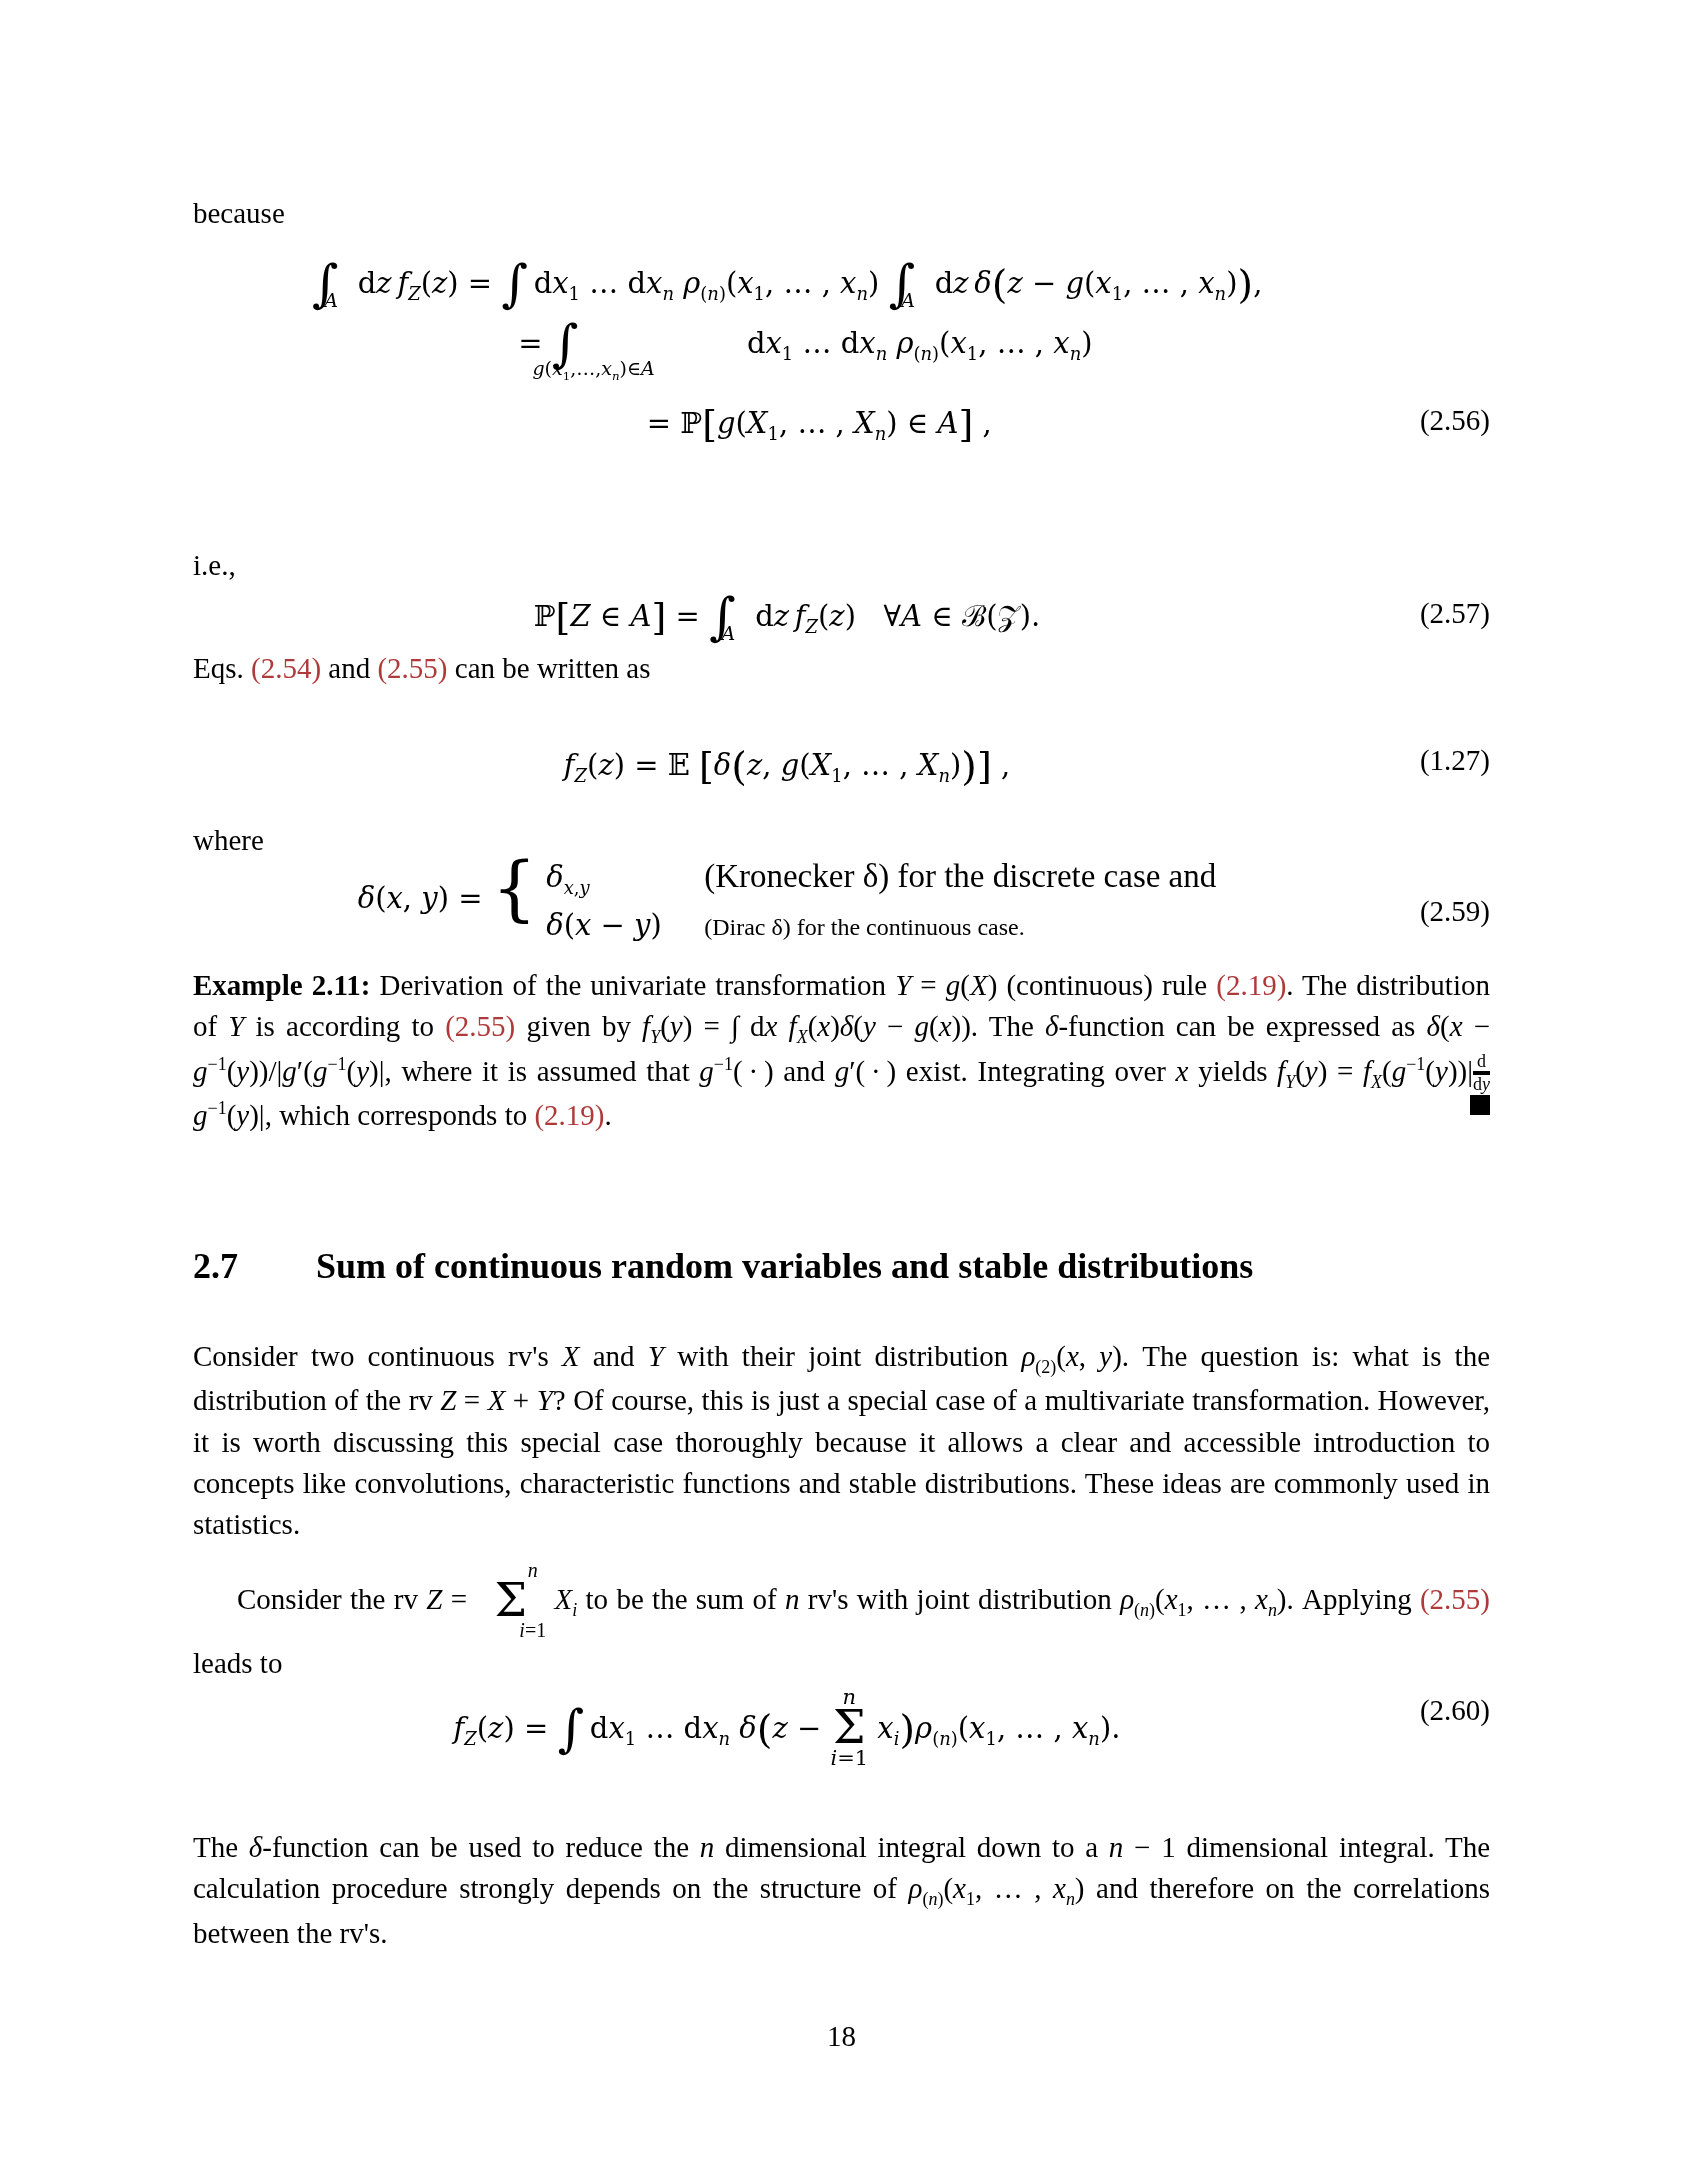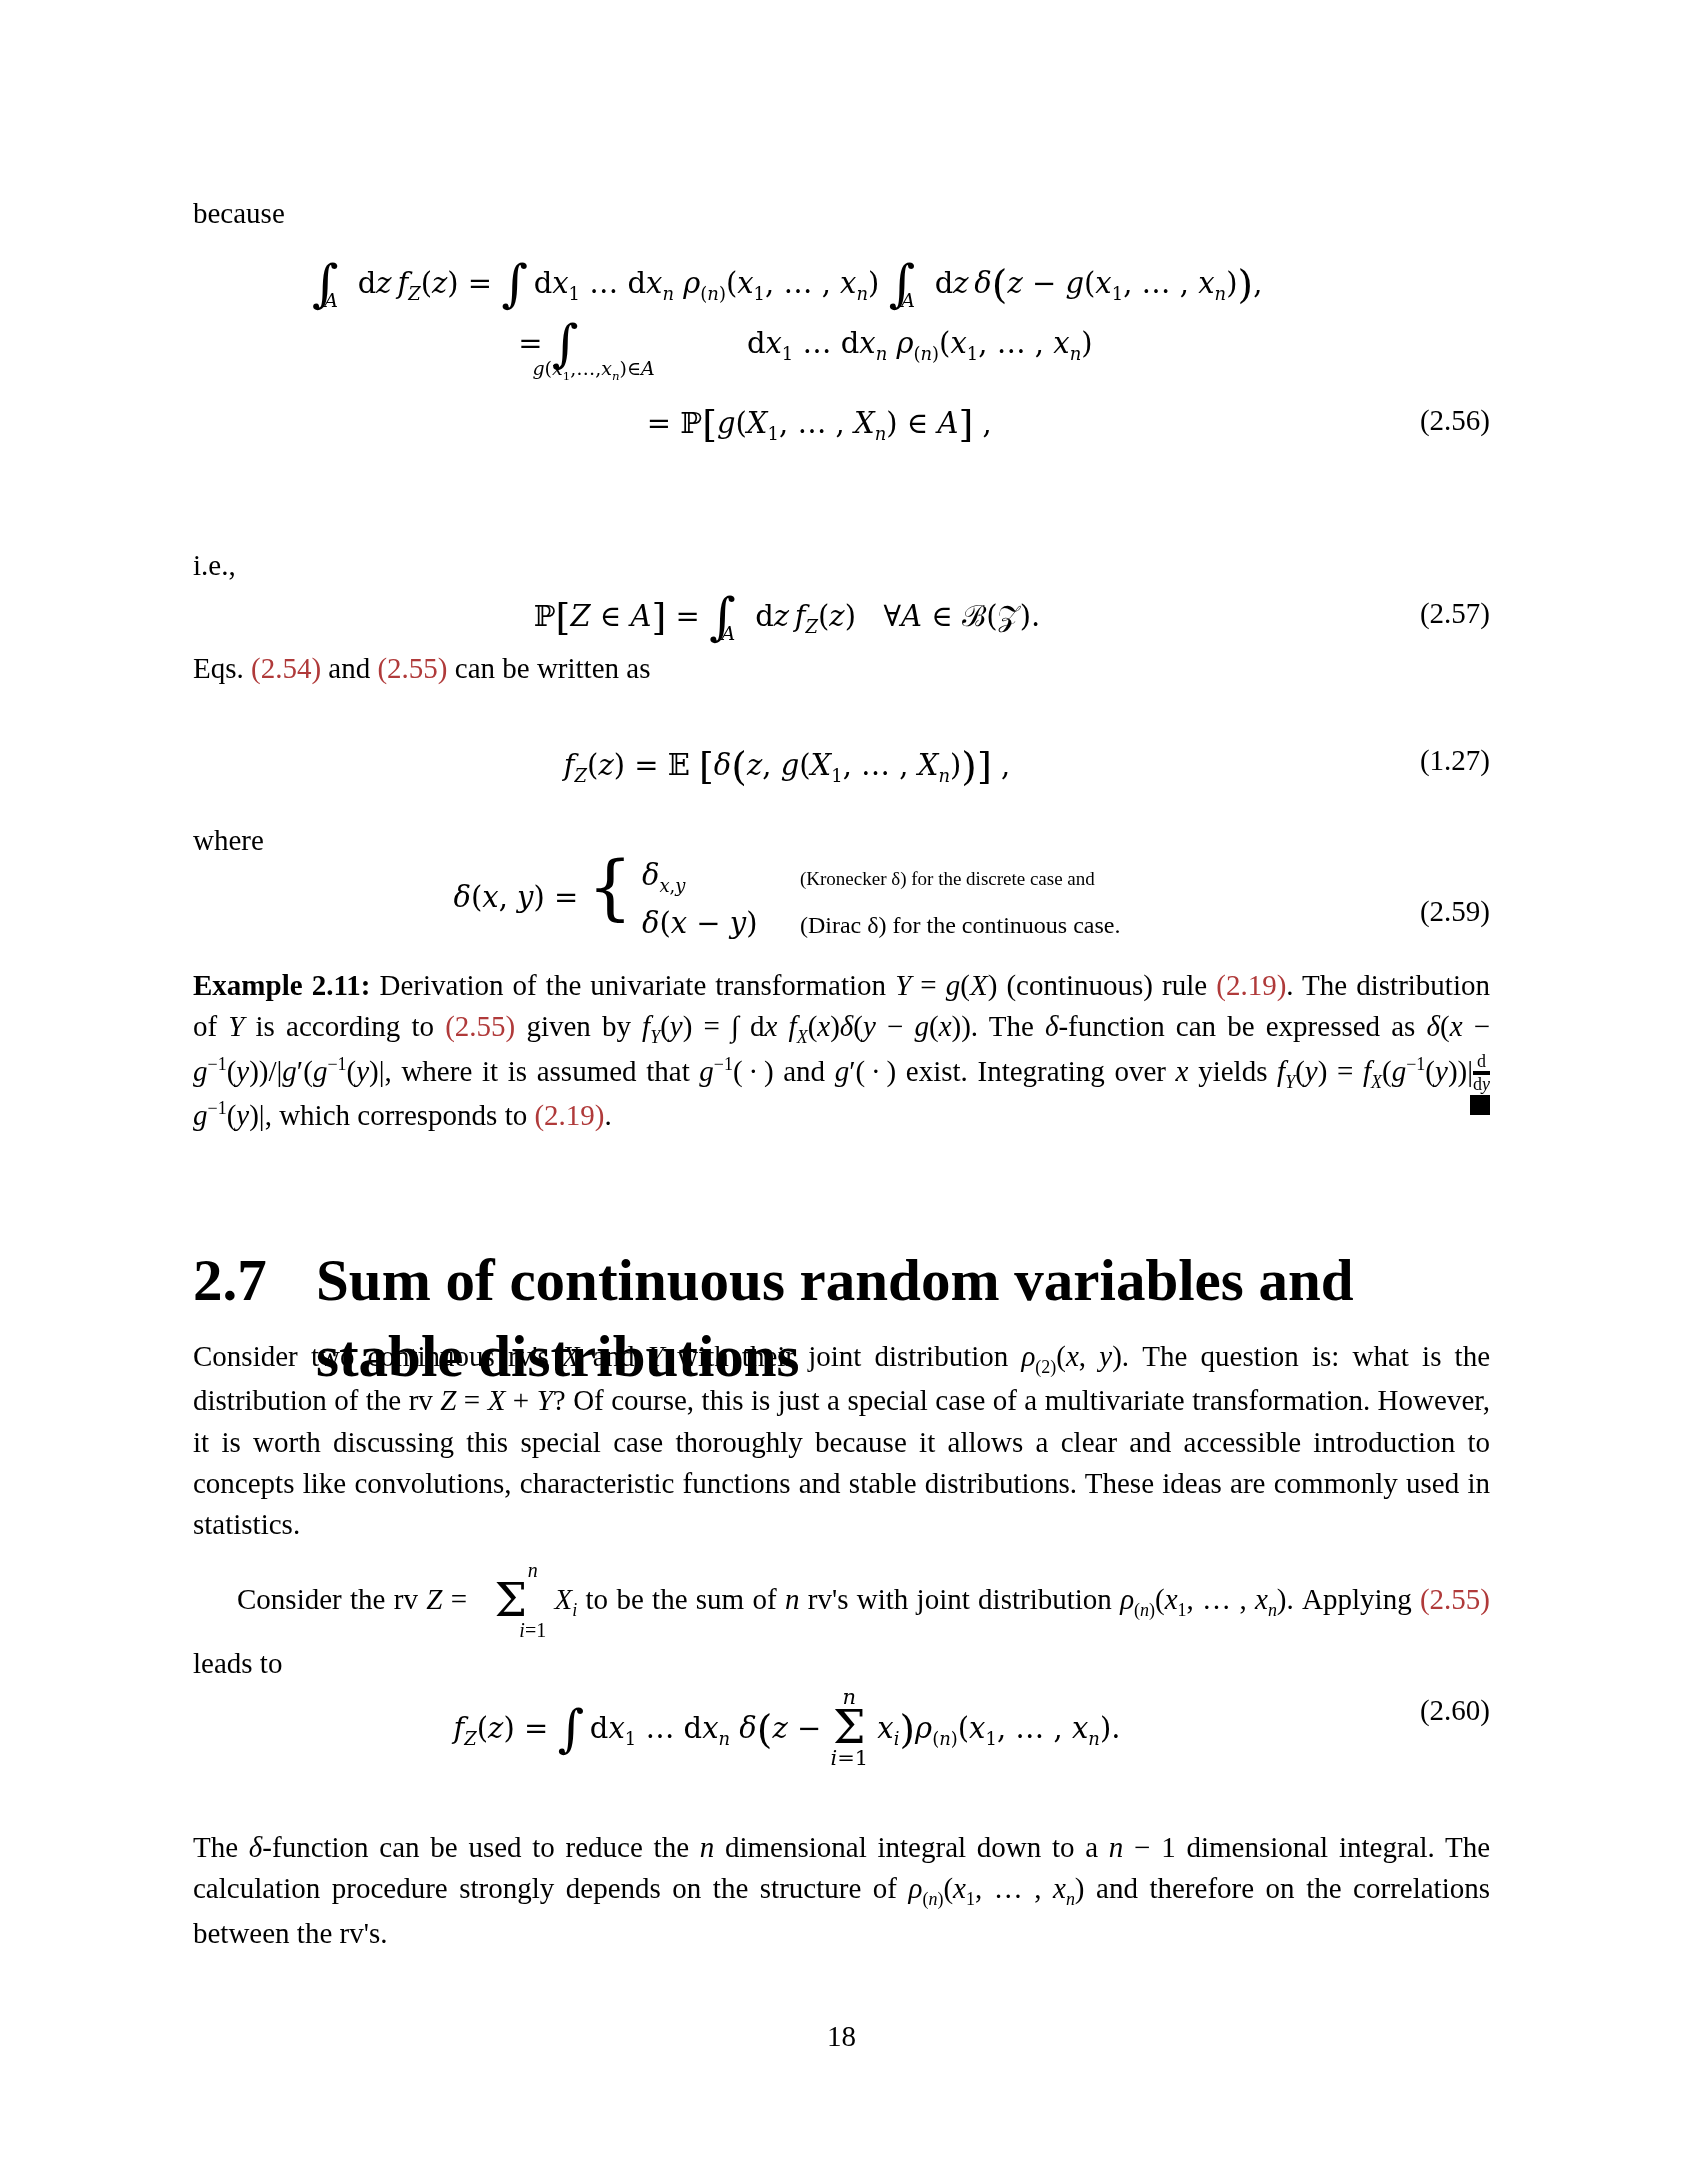"(Kronecker δ) for the discrete" span { font-size: 19px -> 33px }
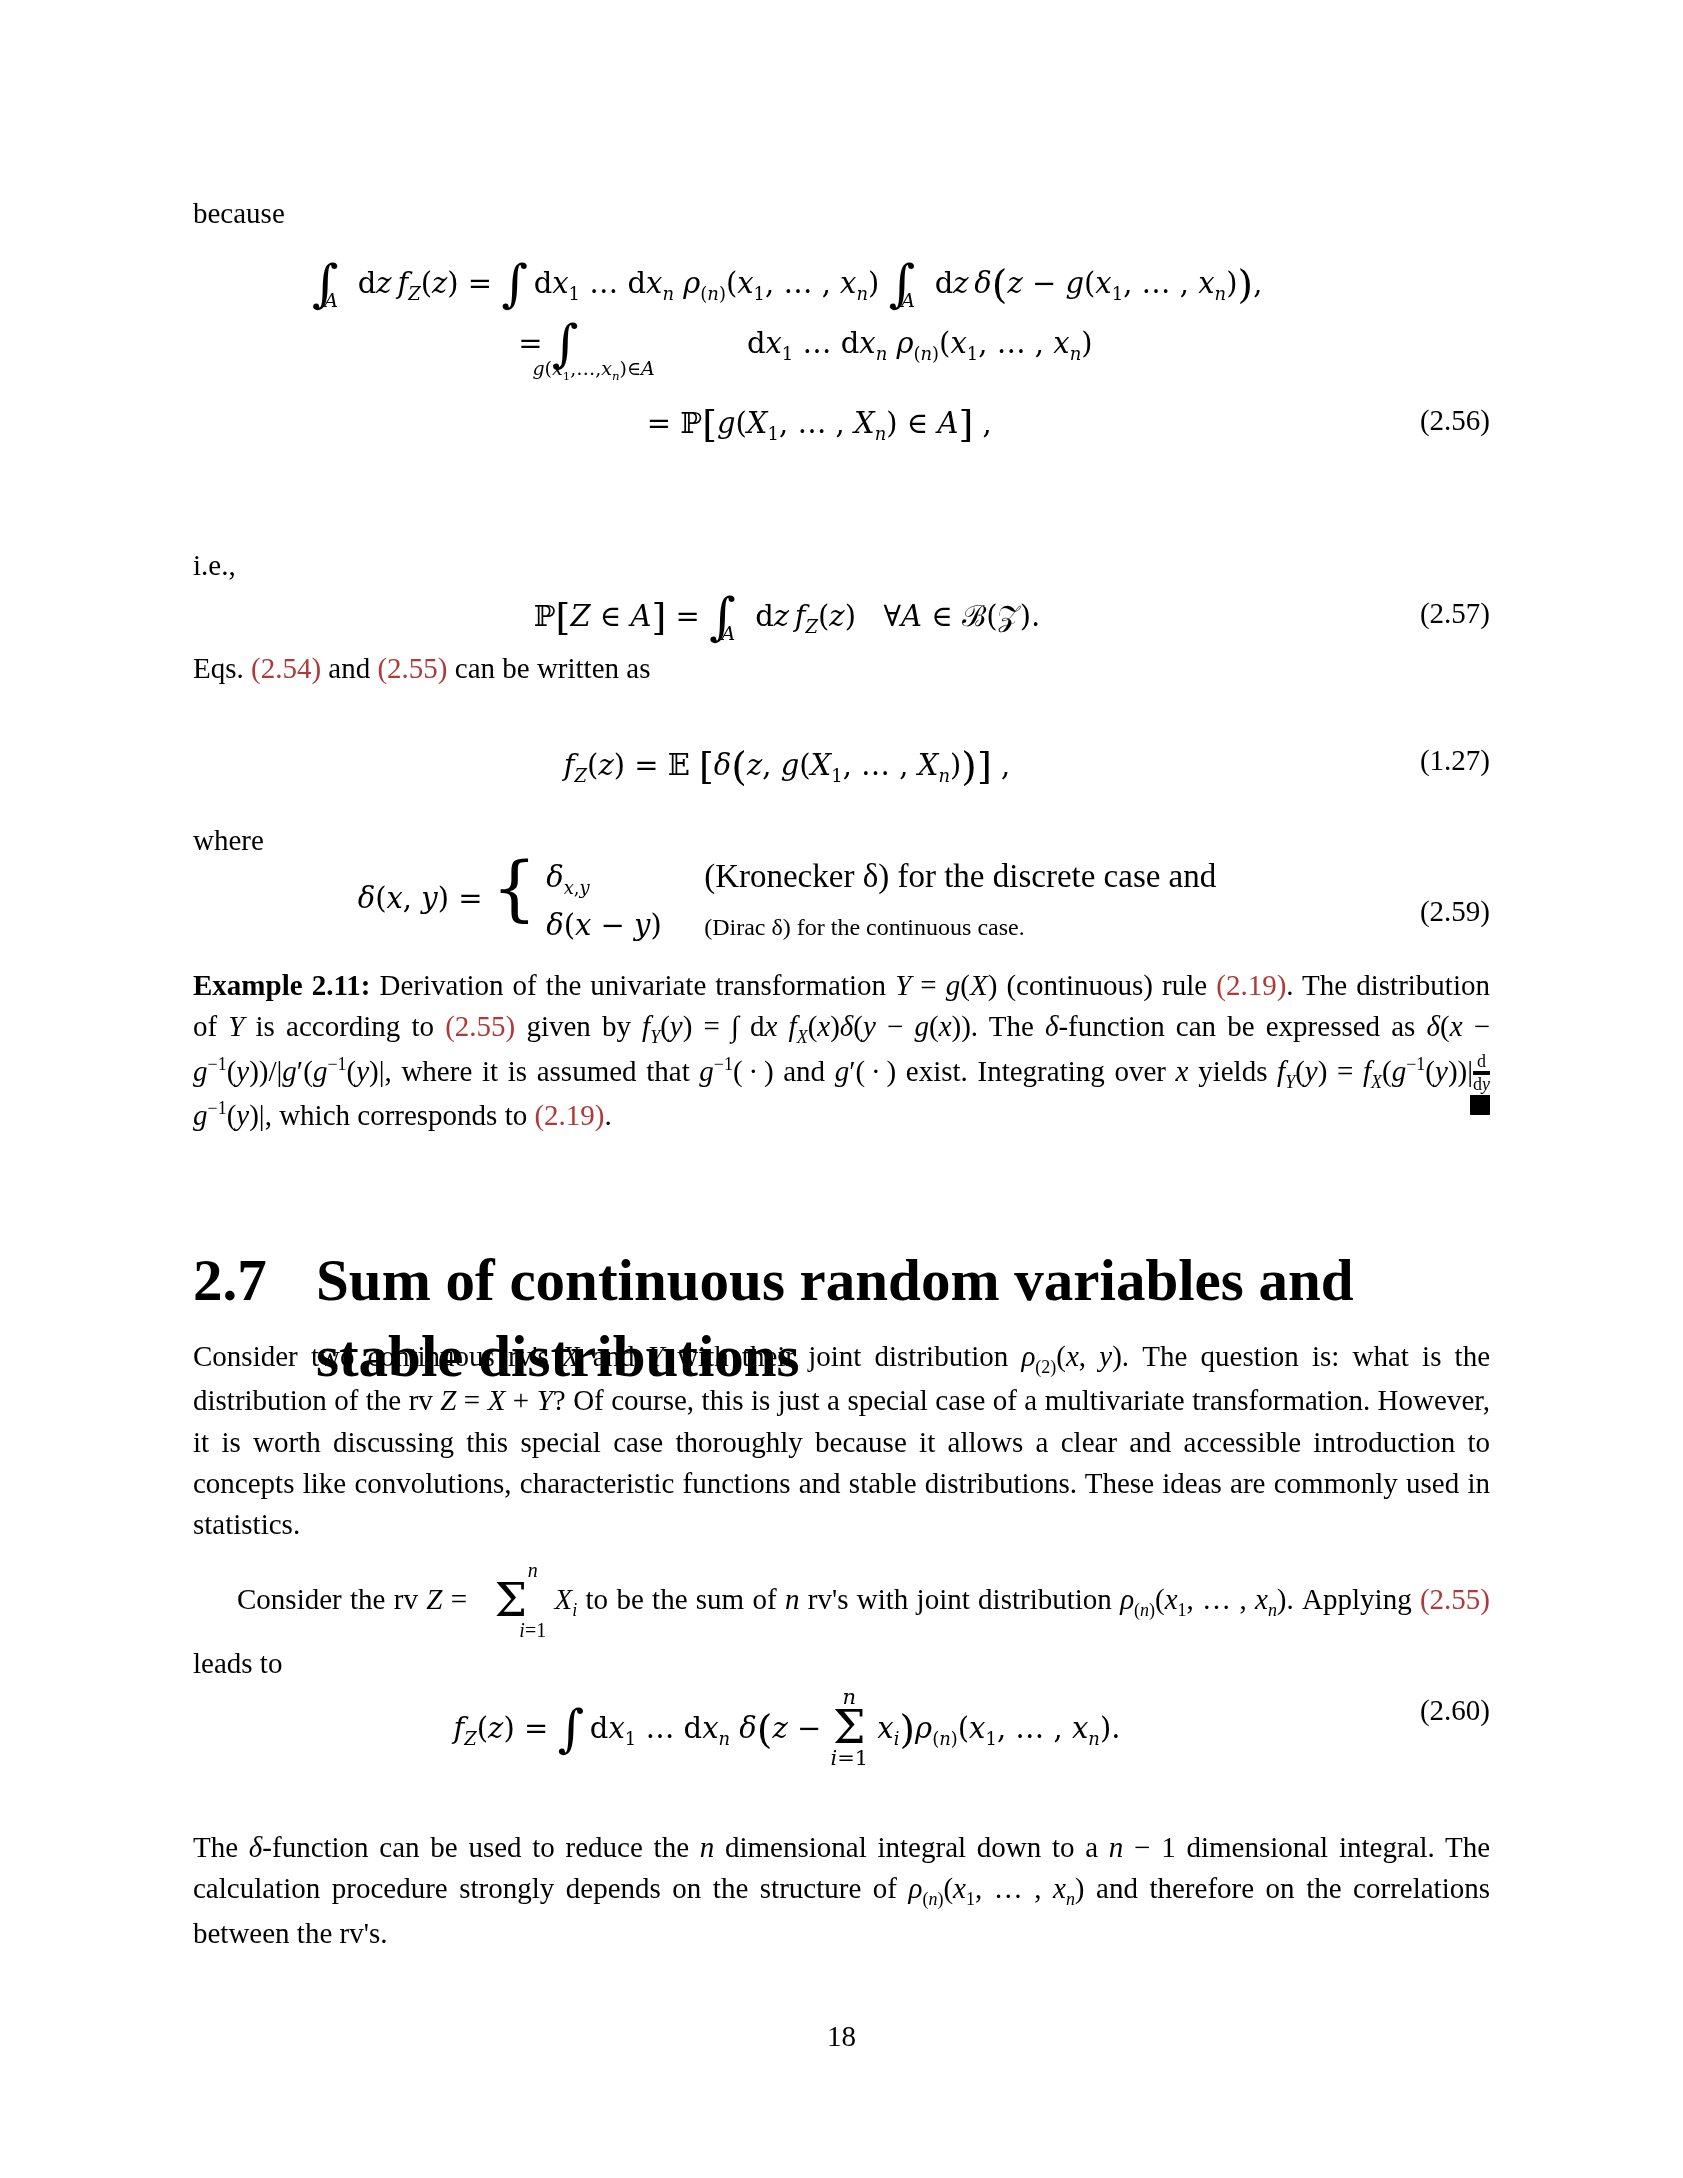"2.7" h2.section { font-size: 59px -> 36px }
